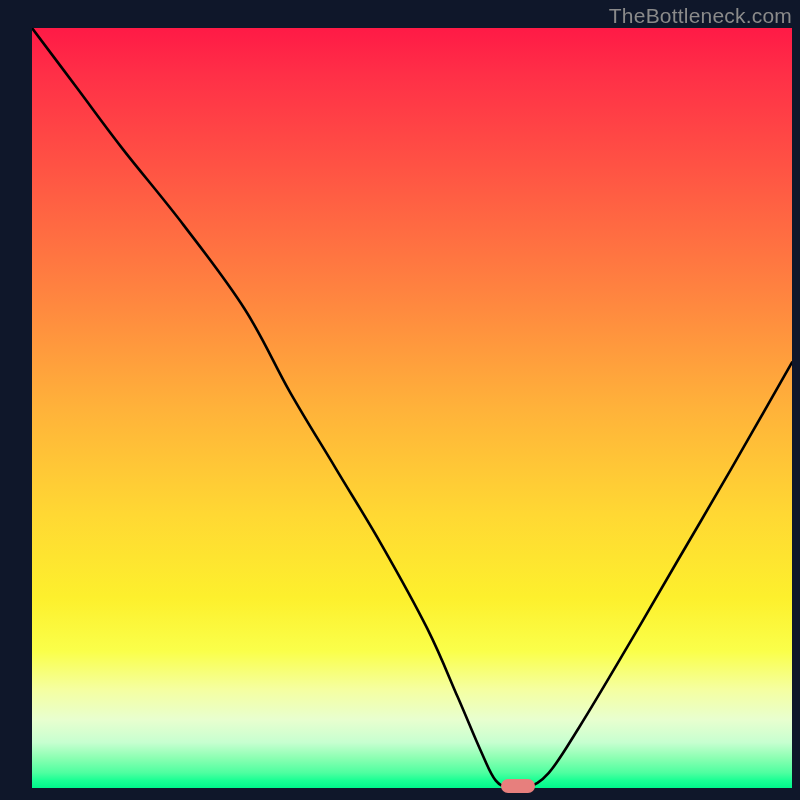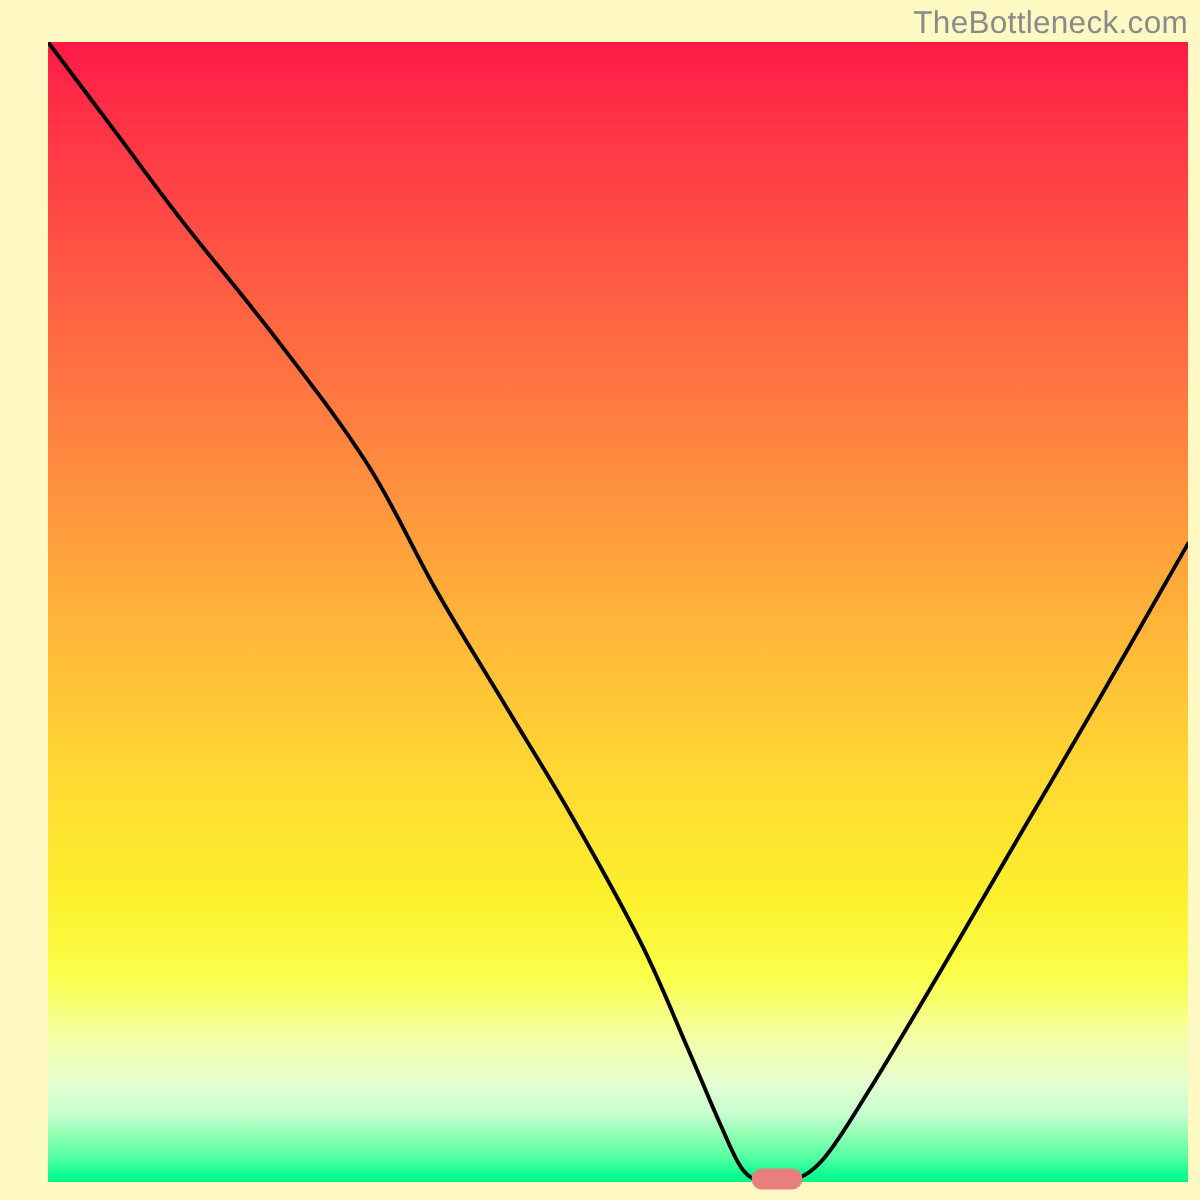"TheBottleneck.com" .frame { background: #fef9c3 -> #0f172a }
